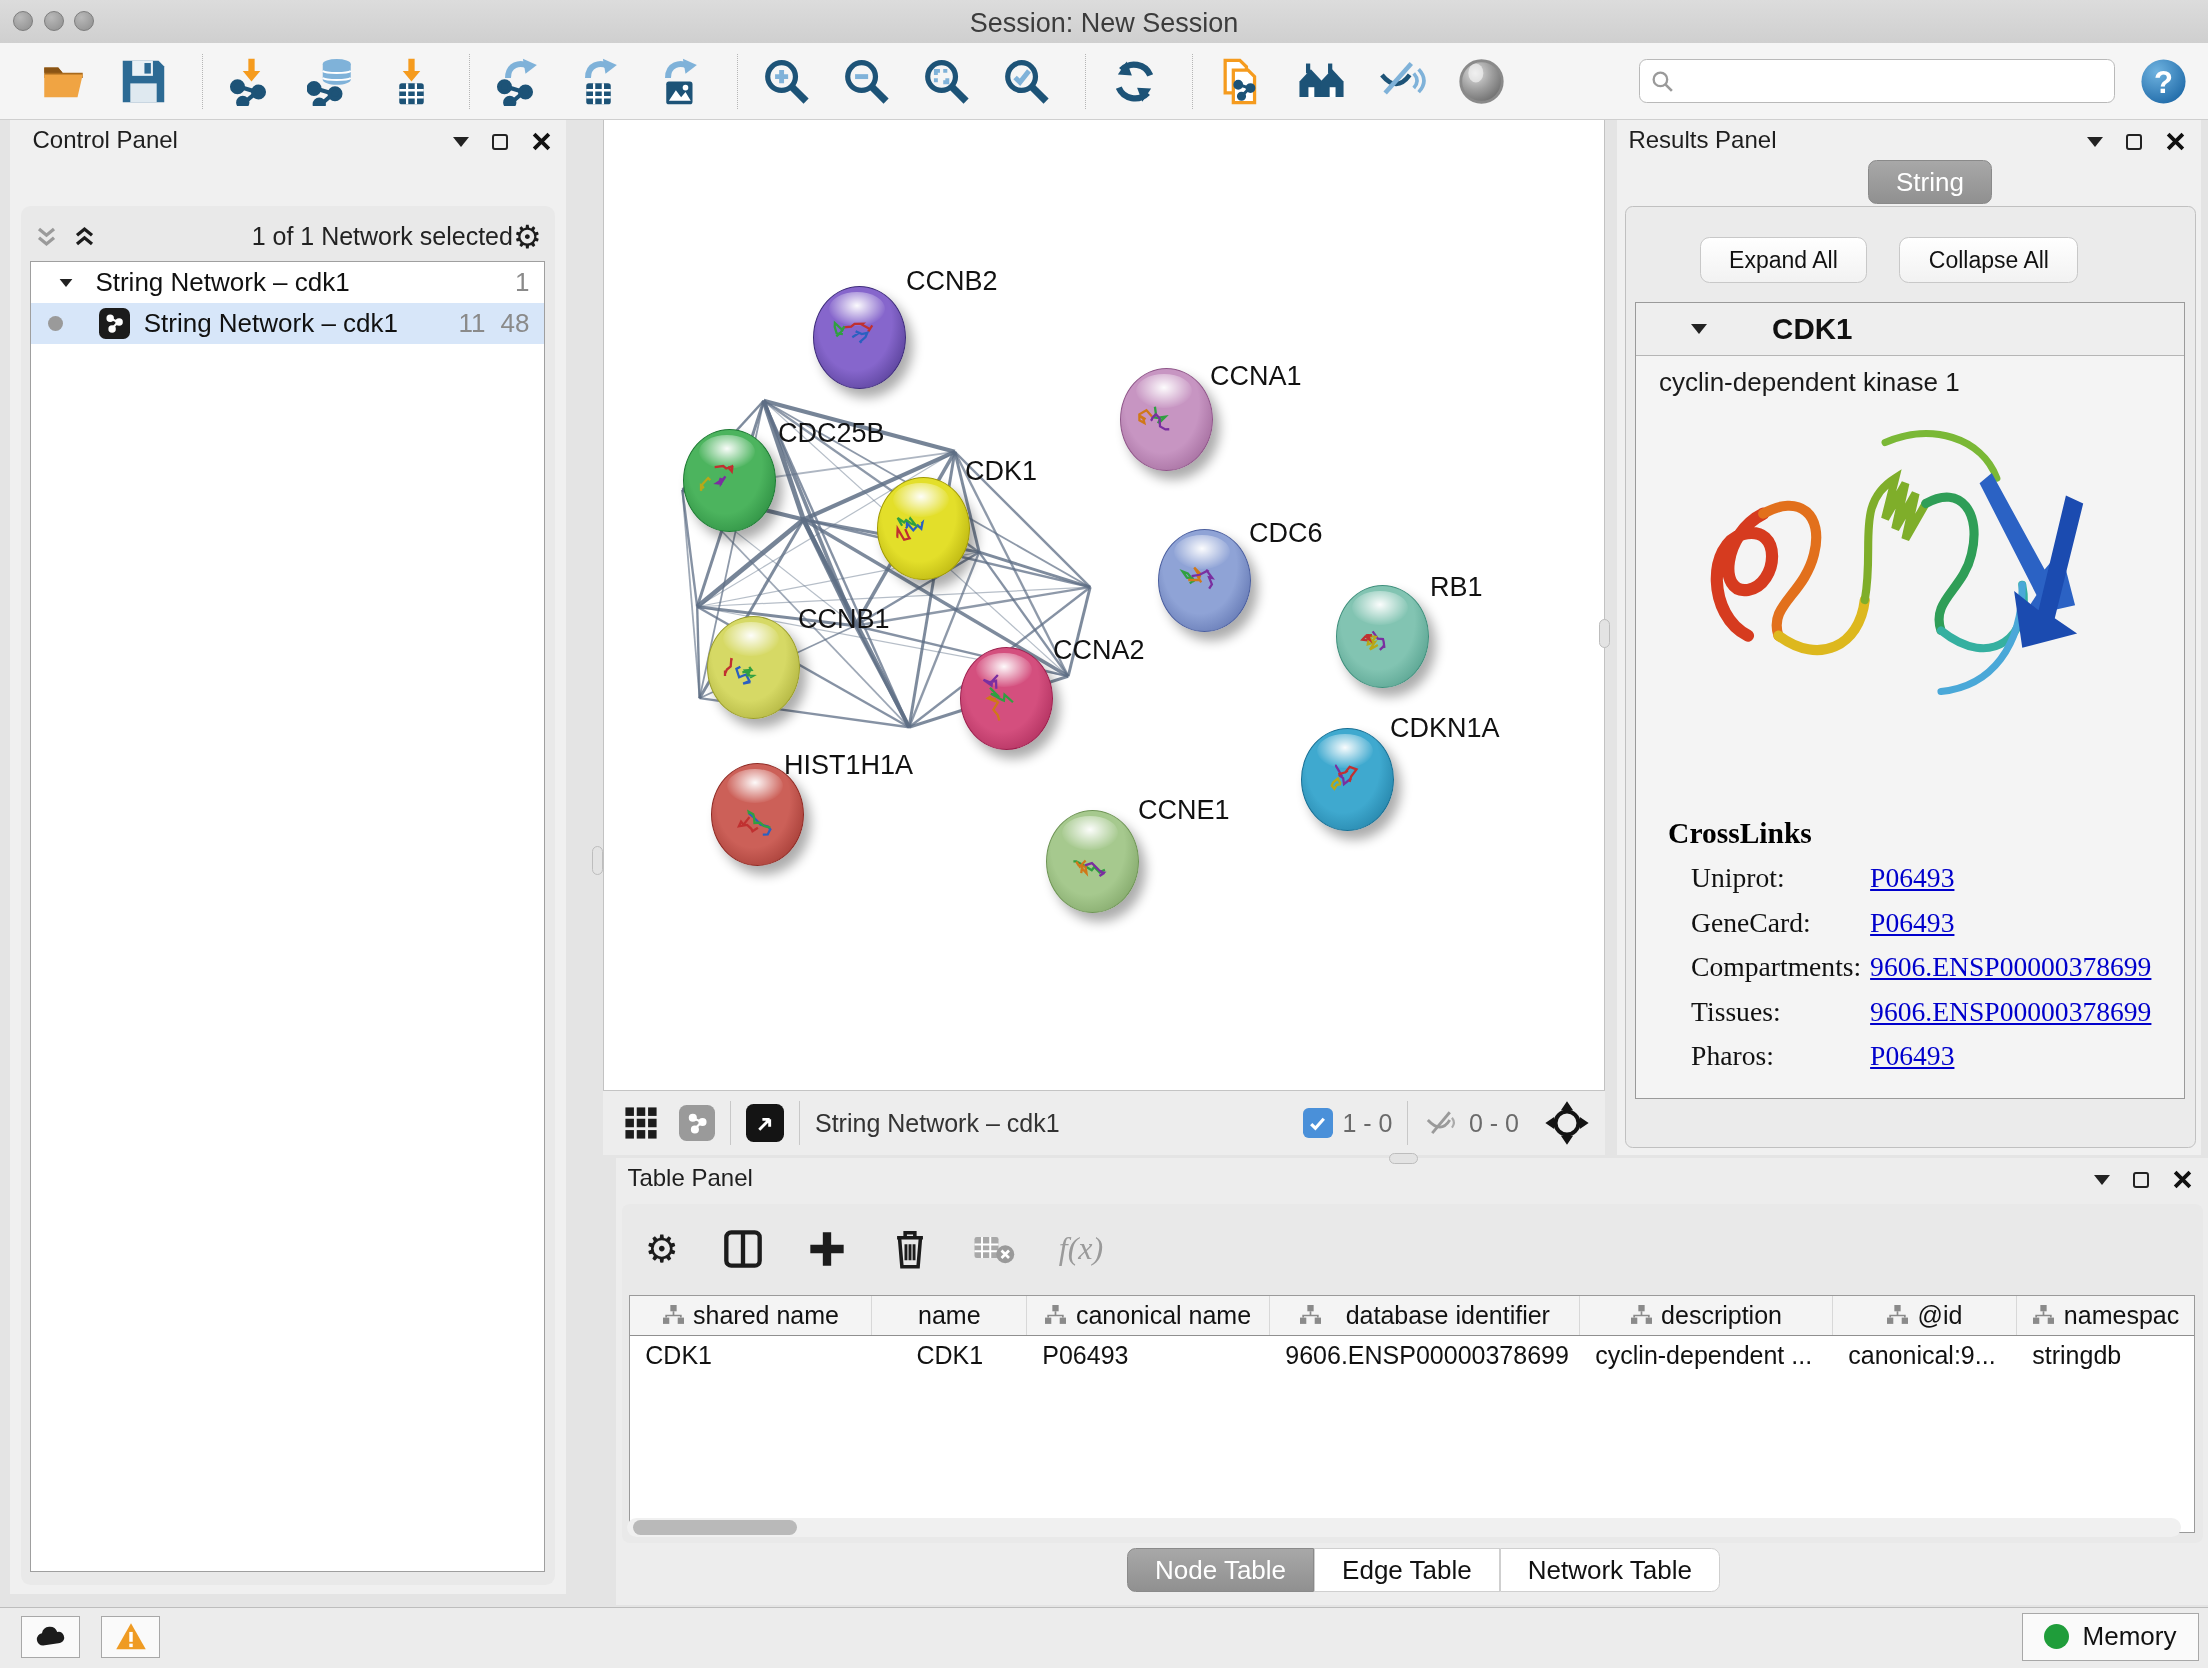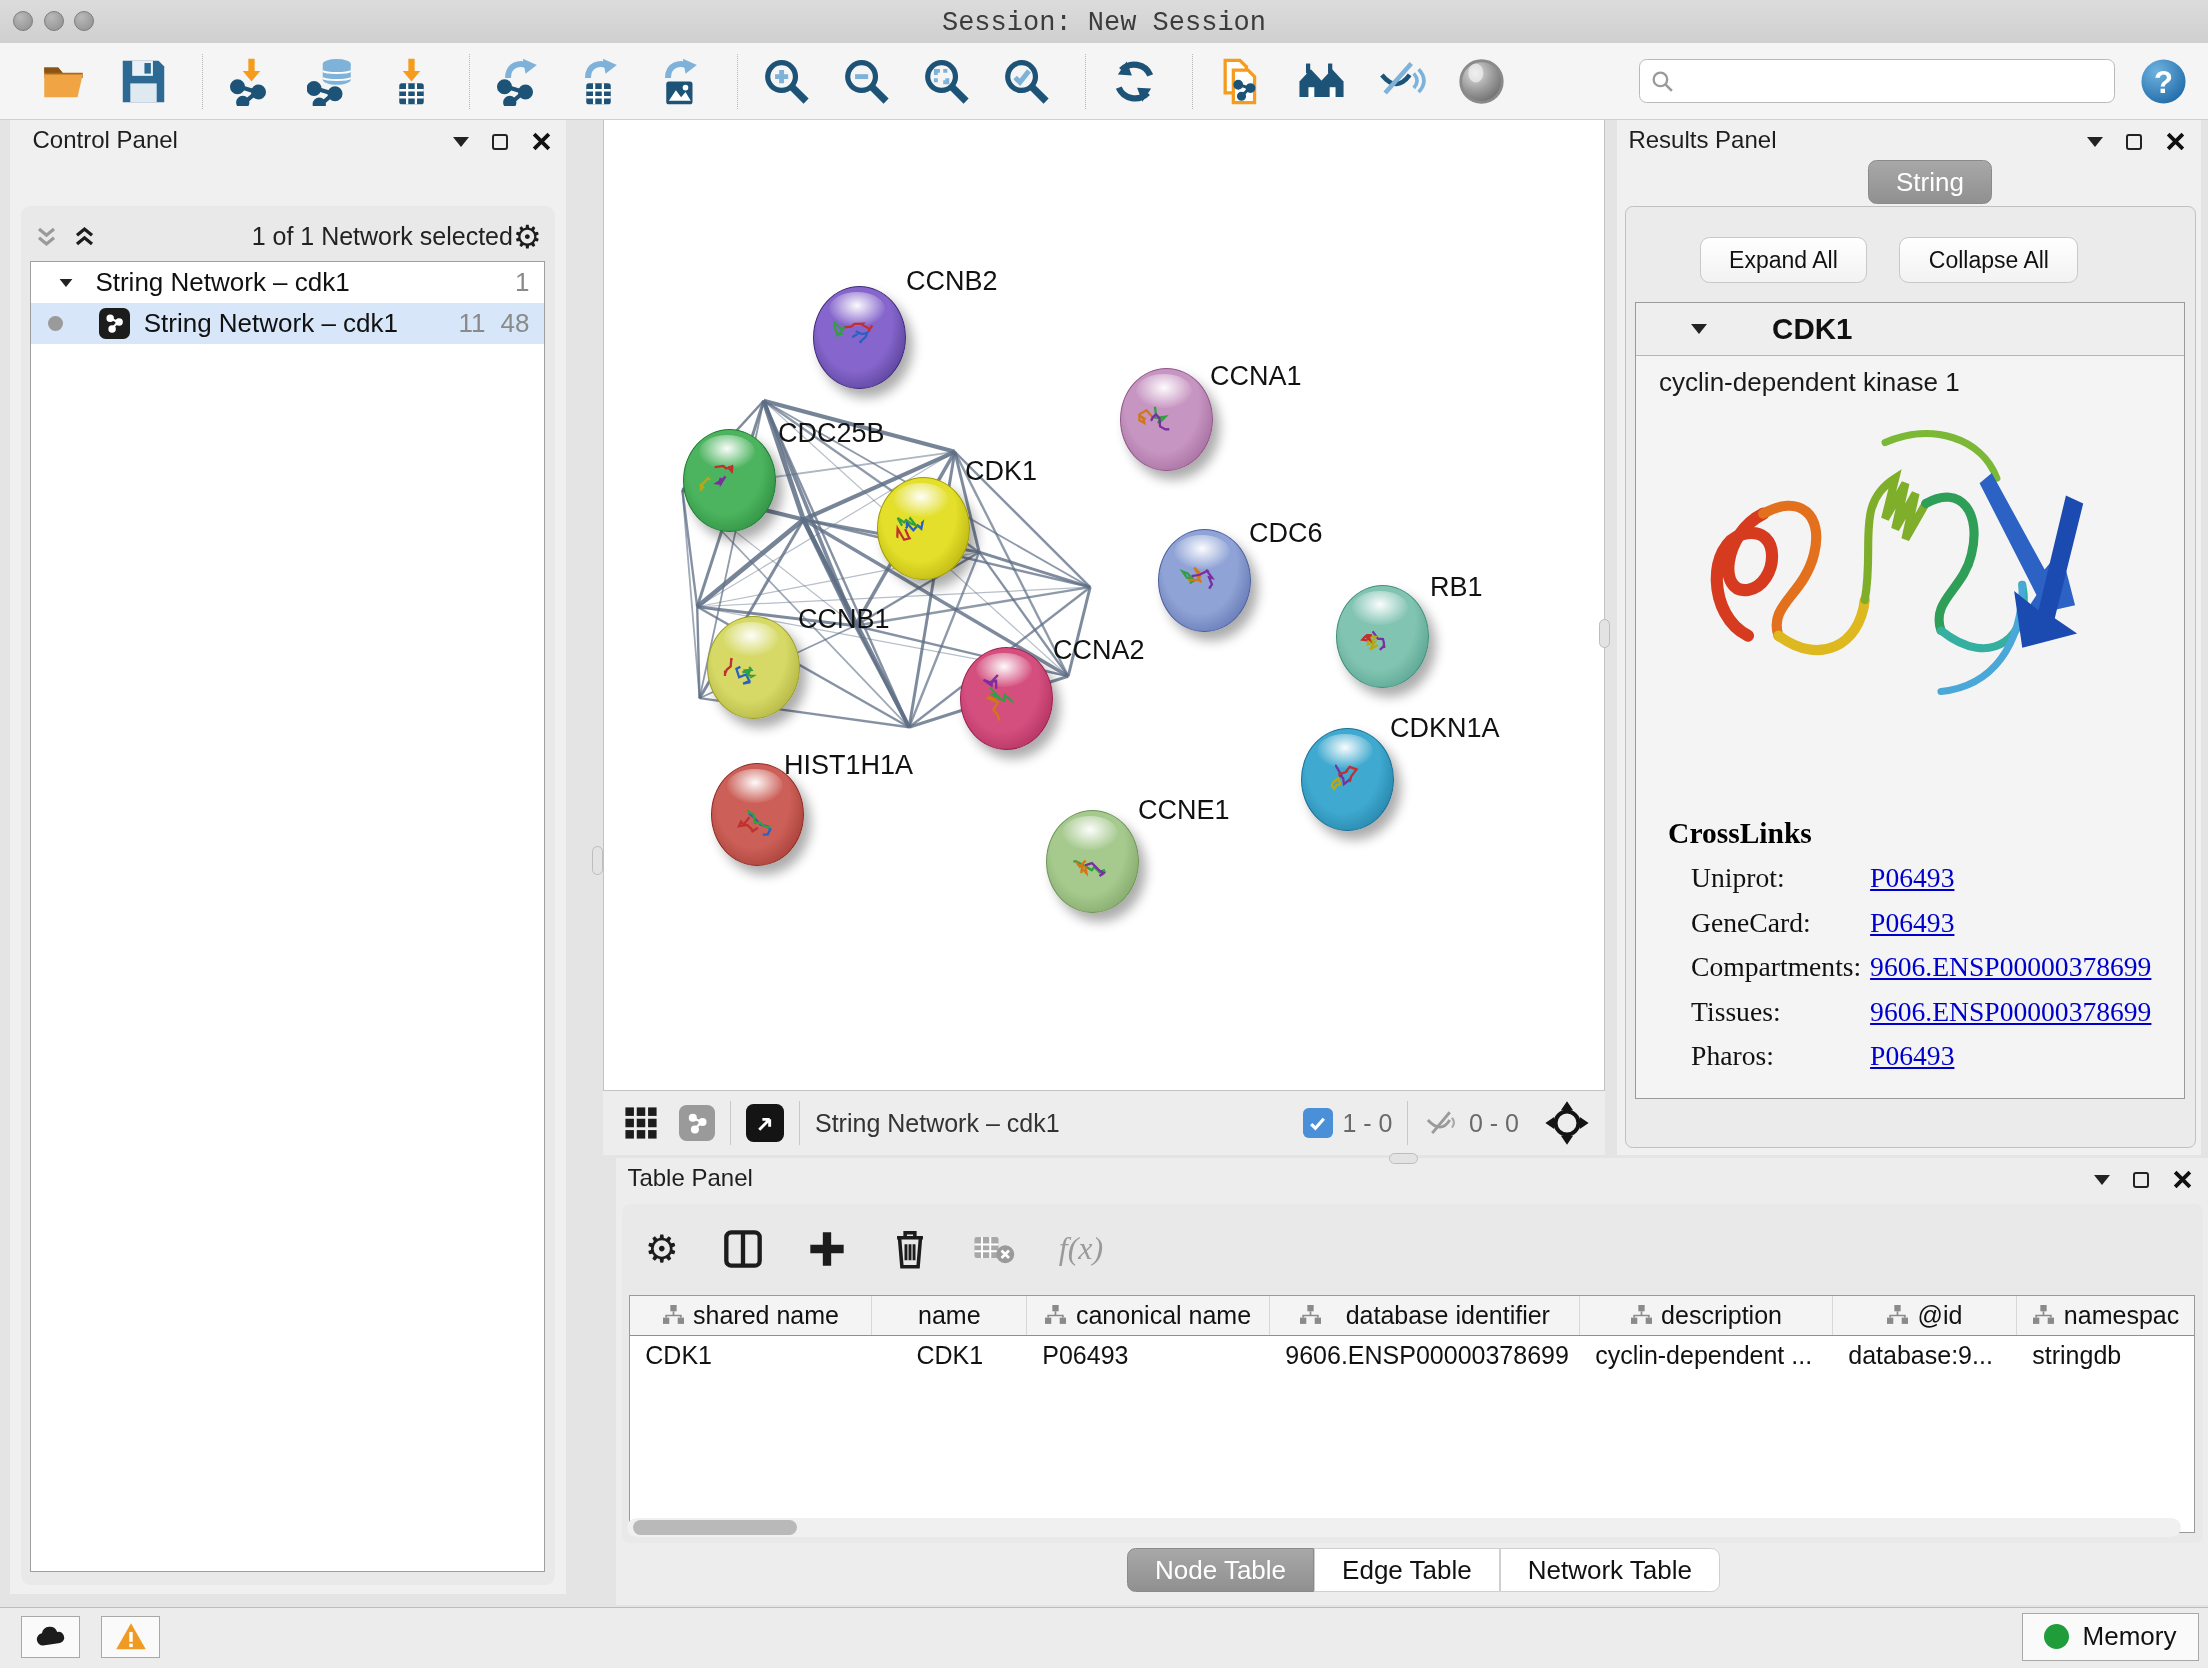"Session: New Session" #titlebar { font-family: Liberation Mono, monospace -> none }
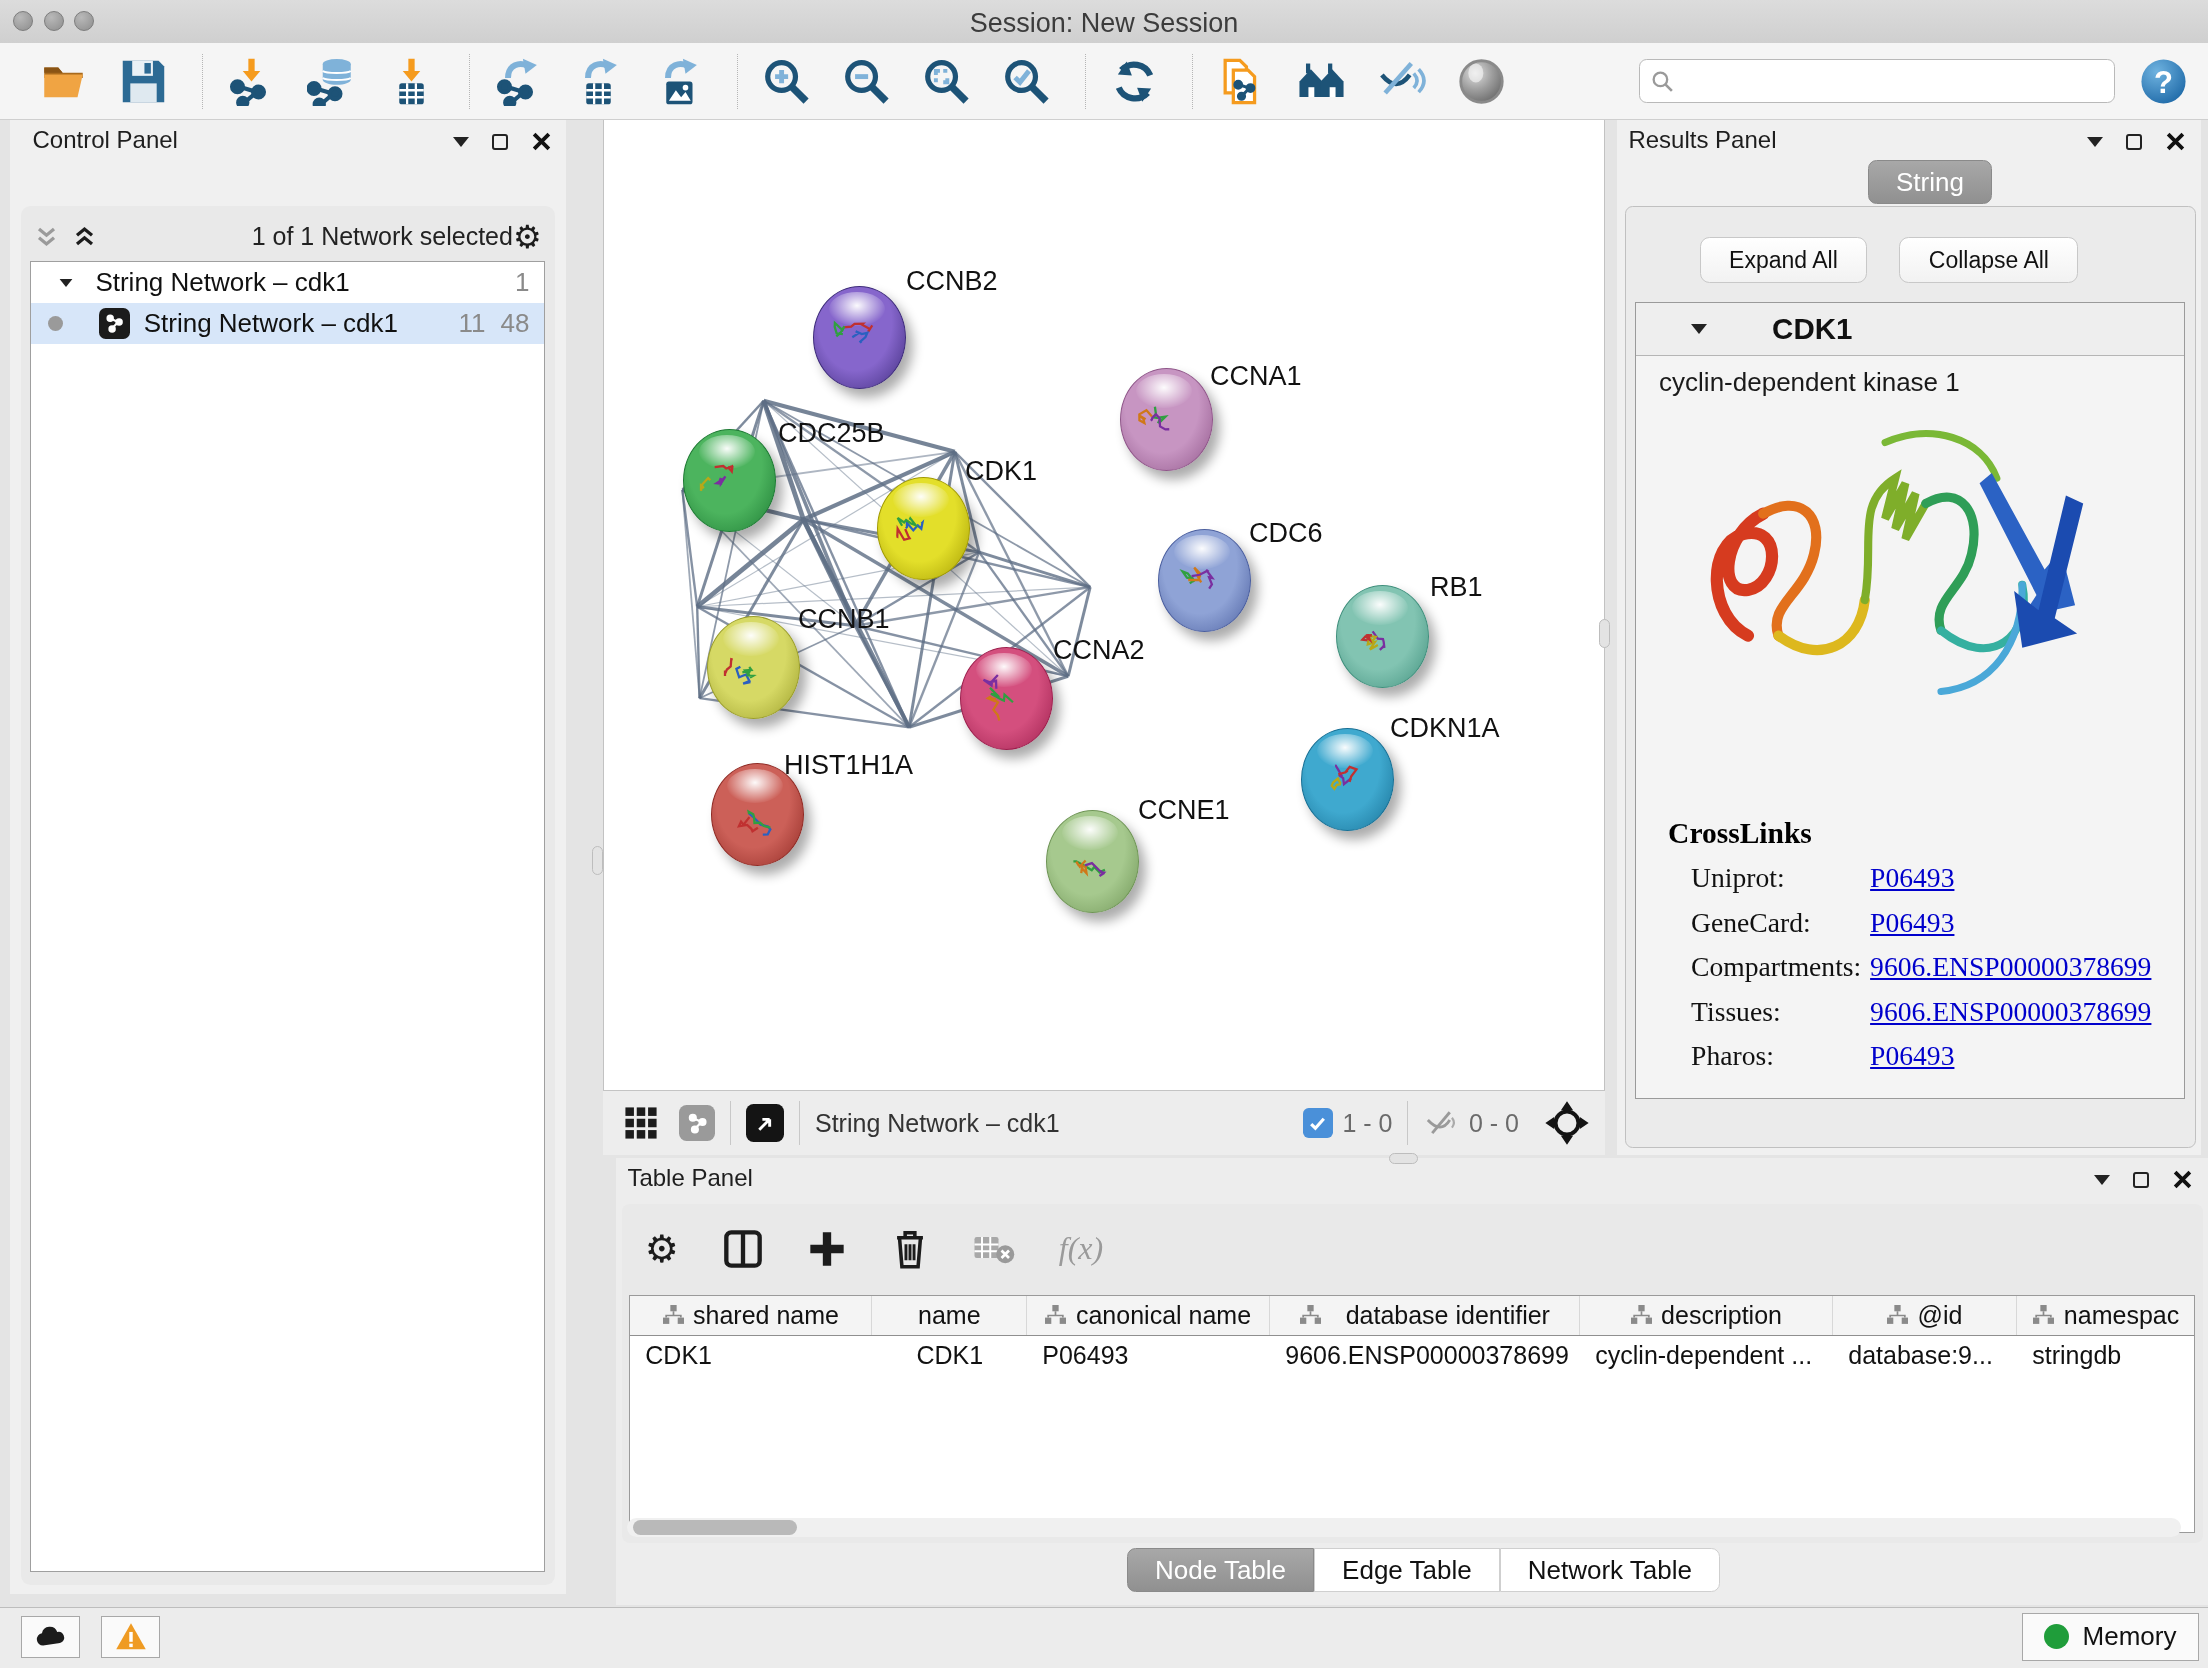"database:9..." div.tcell { text: database:9 -> canonical:9 }
